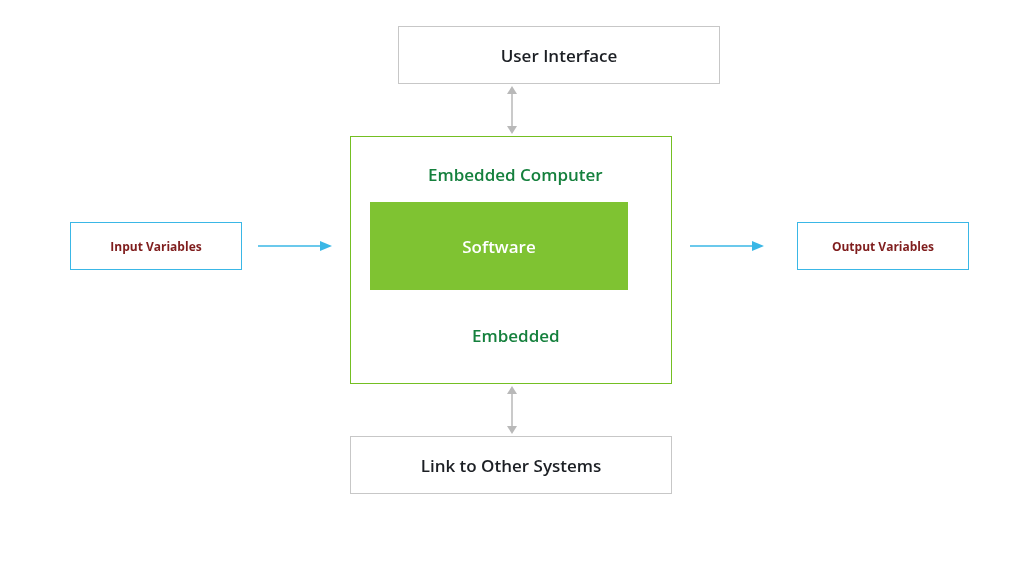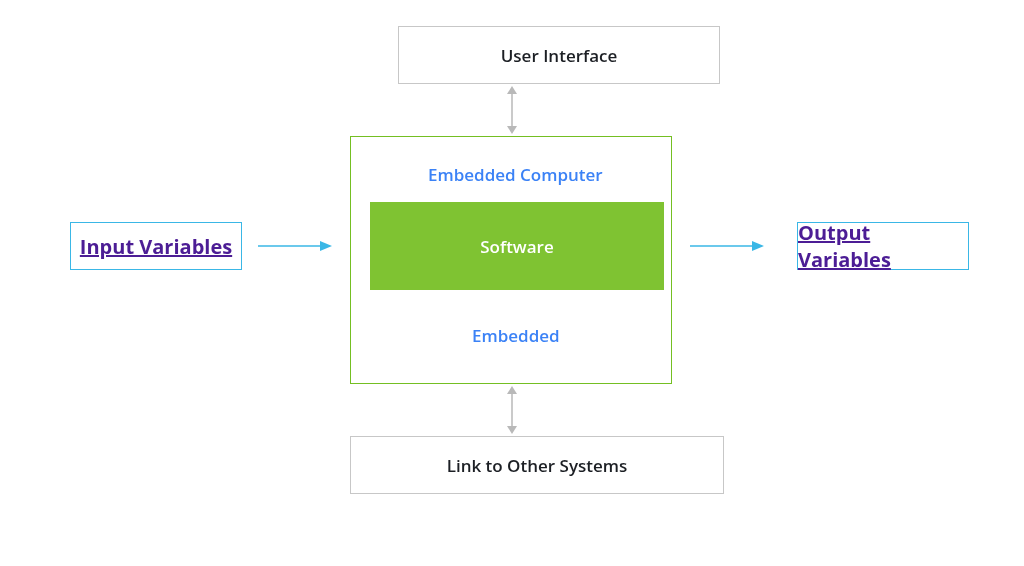"Embedded Computer" .ec-label { color: #3b82f6 -> #15803d }
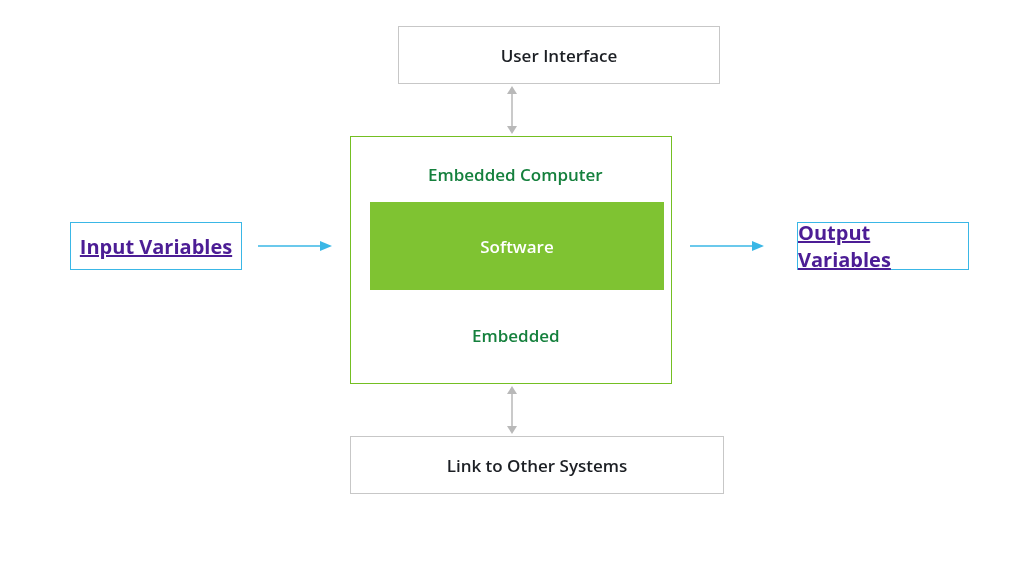"Input Variables" .blue-box { color: #4c1d95 -> #7f1d1d; font-size: 20px -> 12px; text-decoration: underline -> none }
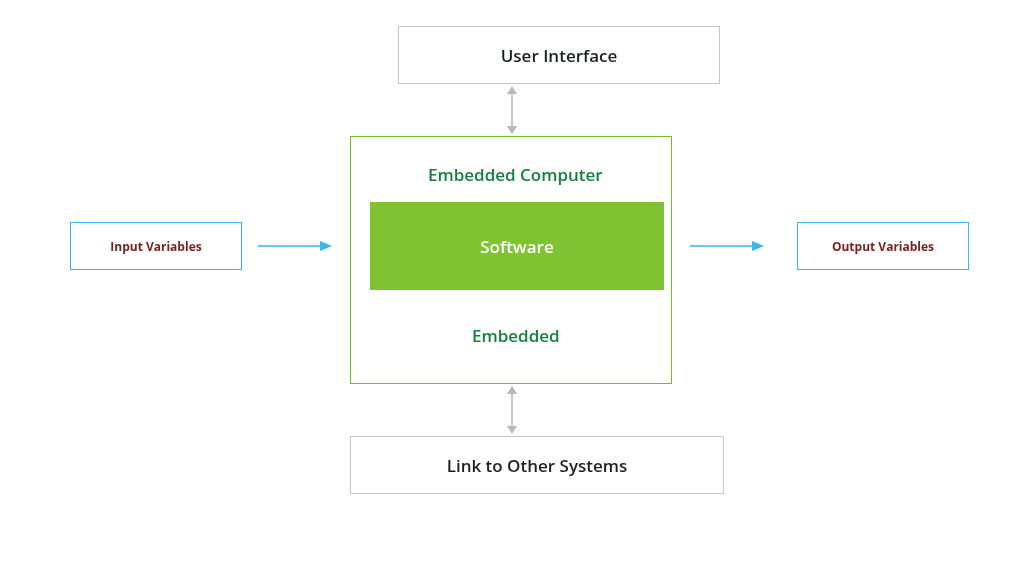"Software" div.box { width: 294px -> 258px }
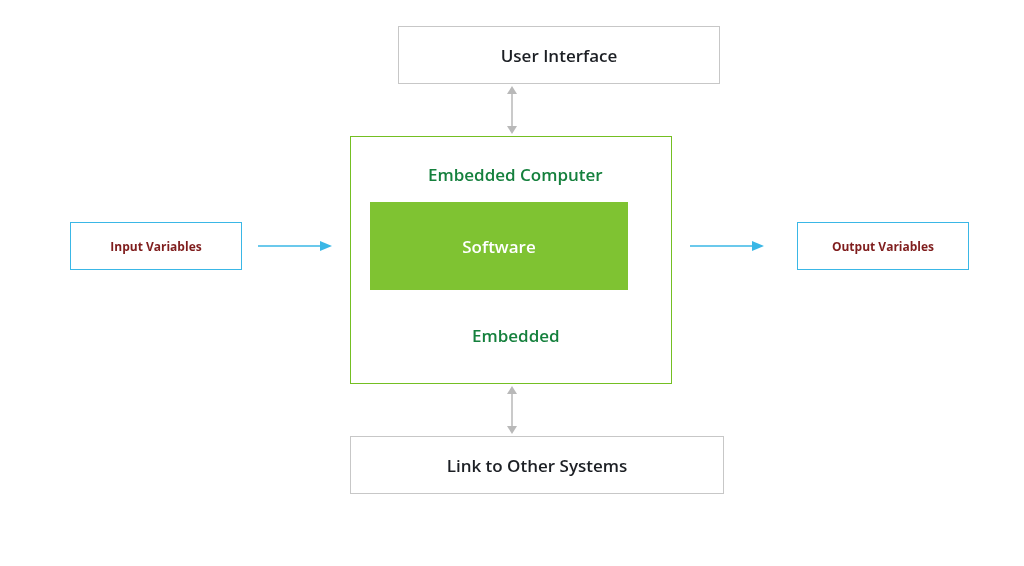"Link to Other Systems" div.box { width: 374px -> 322px }
